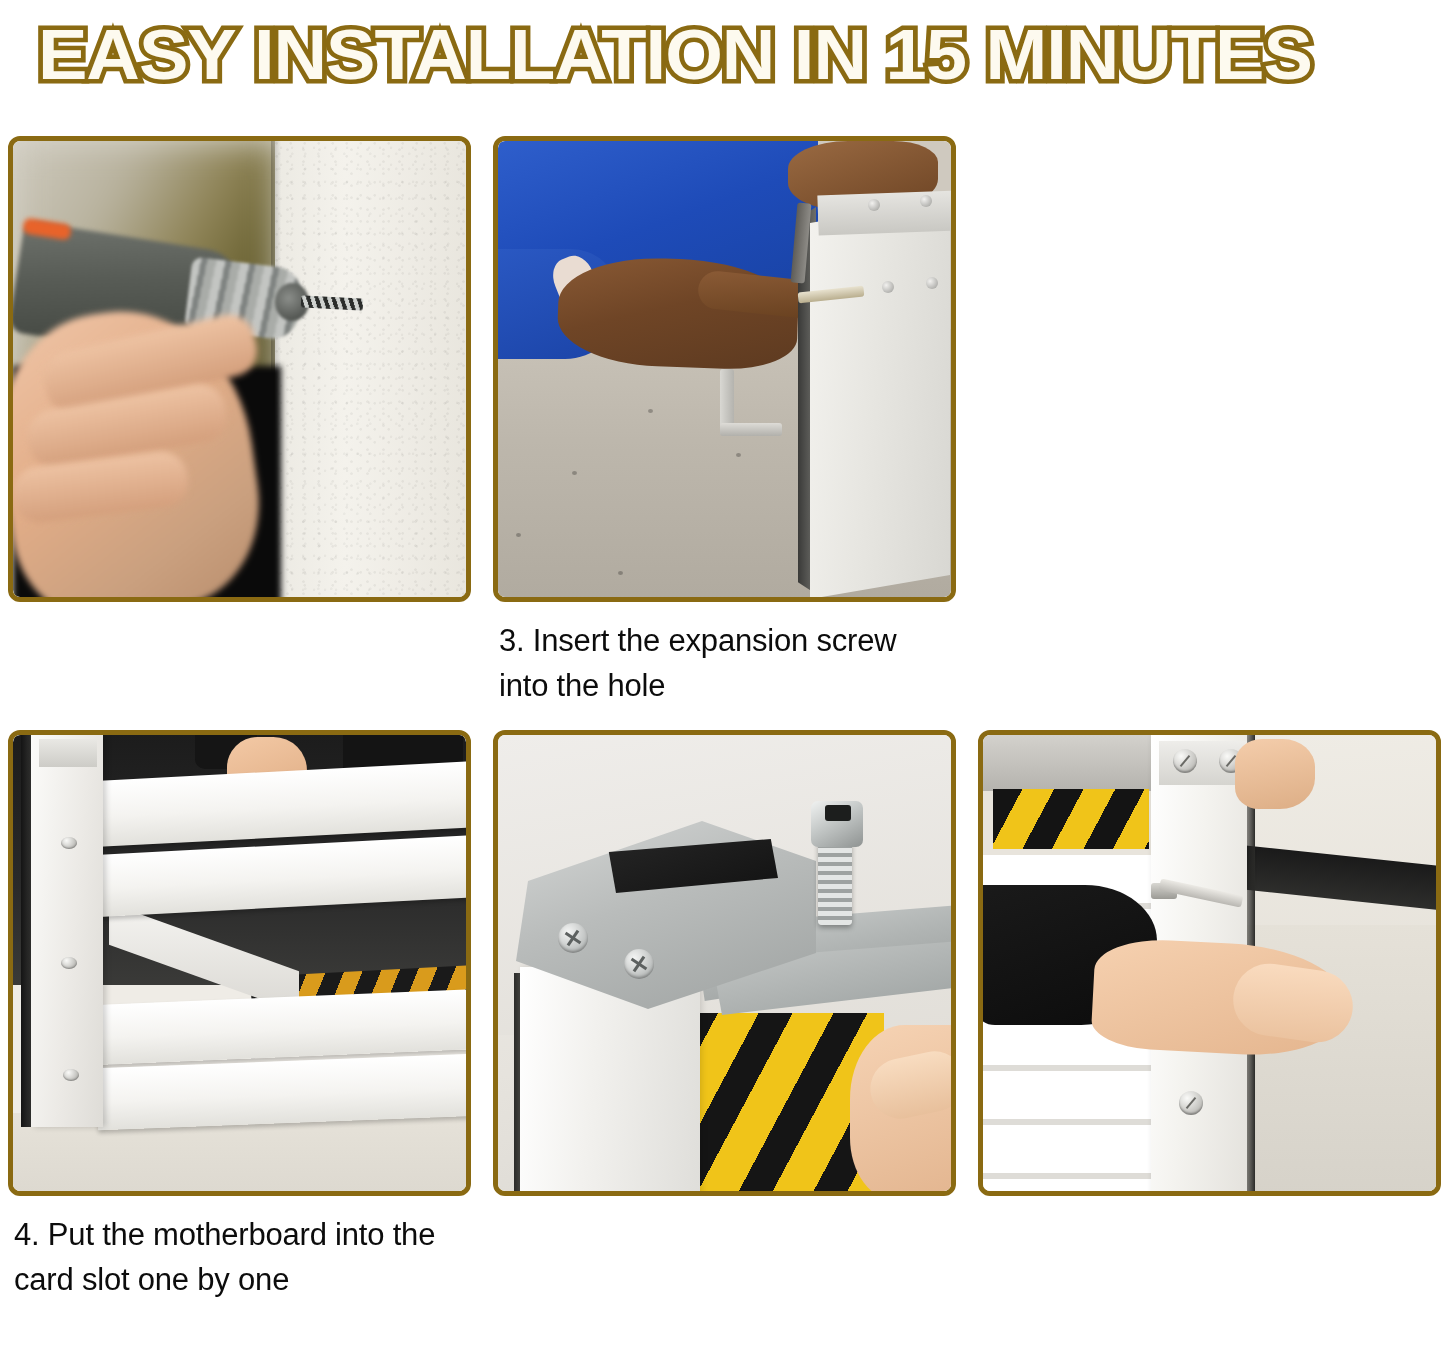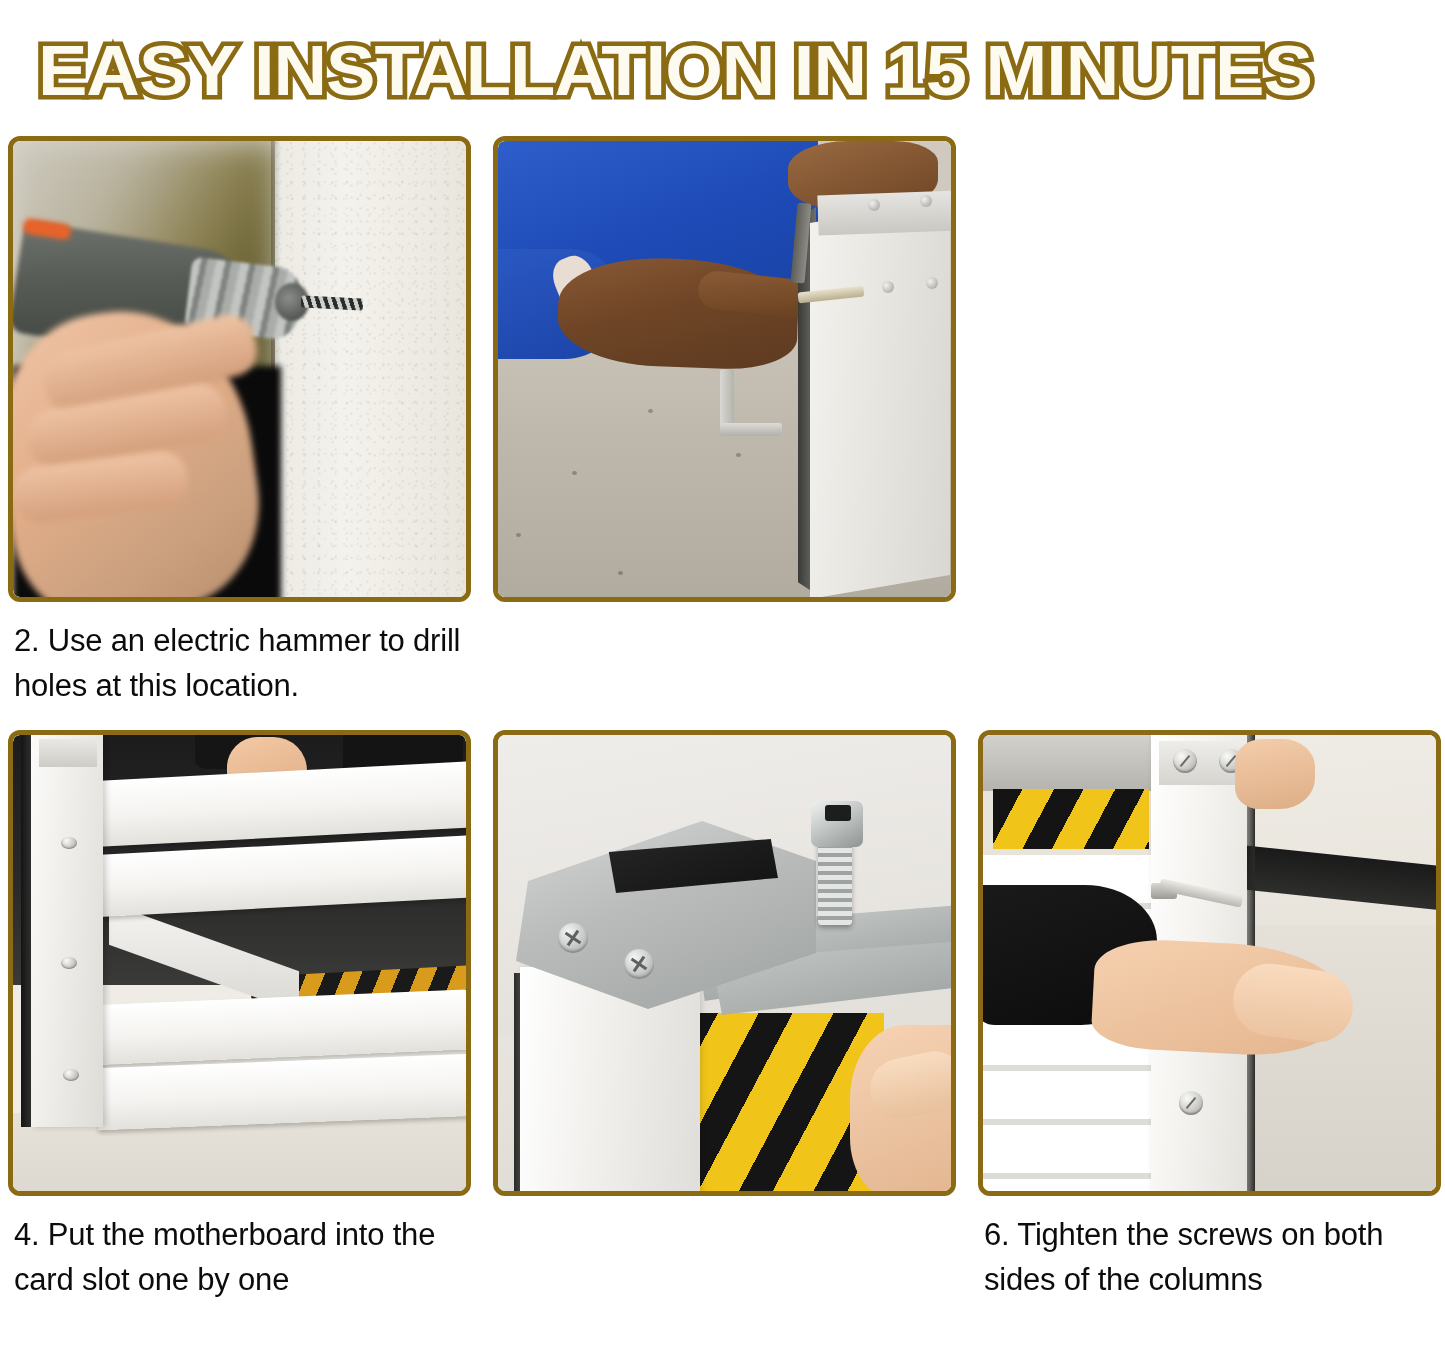"EASY INSTALLATION IN 15 MINUTES" .title-bar { align-items: flex-end -> center }
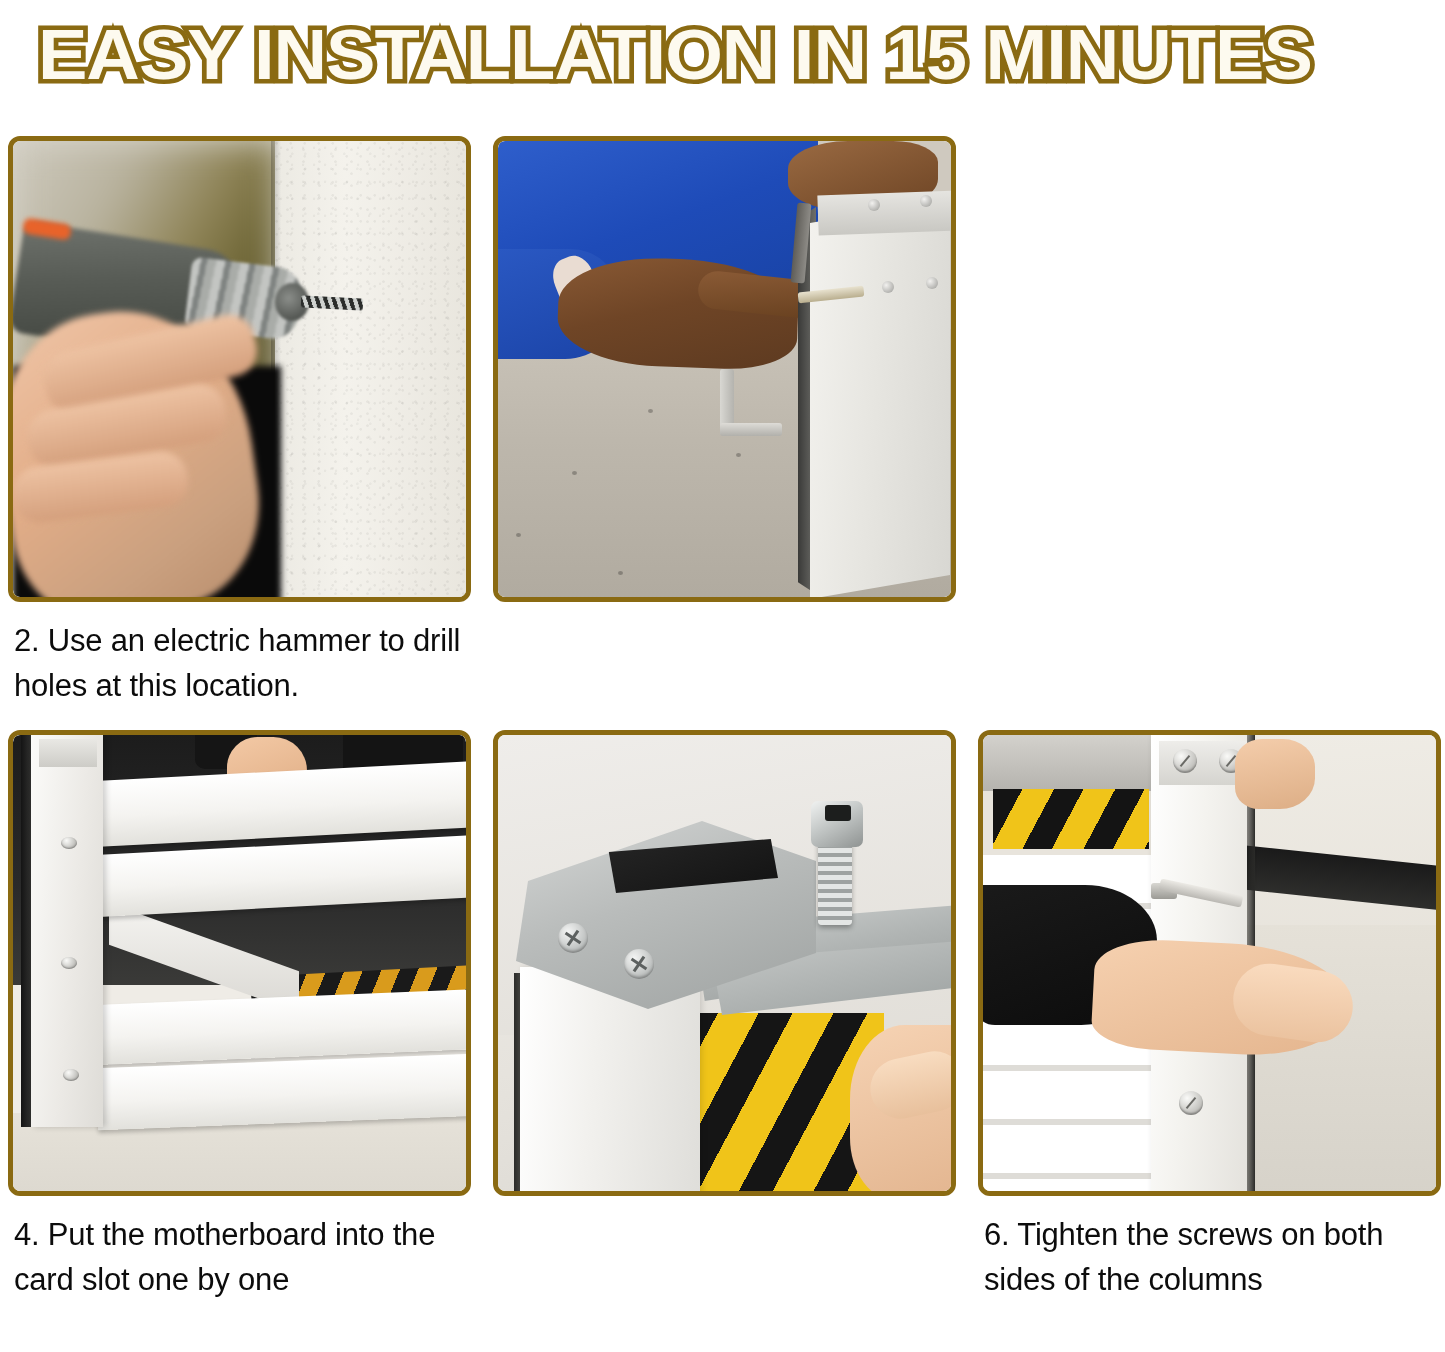"2. Use an electric hammer" div.caption { html: <div>2. Use an electric hammer to drill holes at this location.</div> -> none }
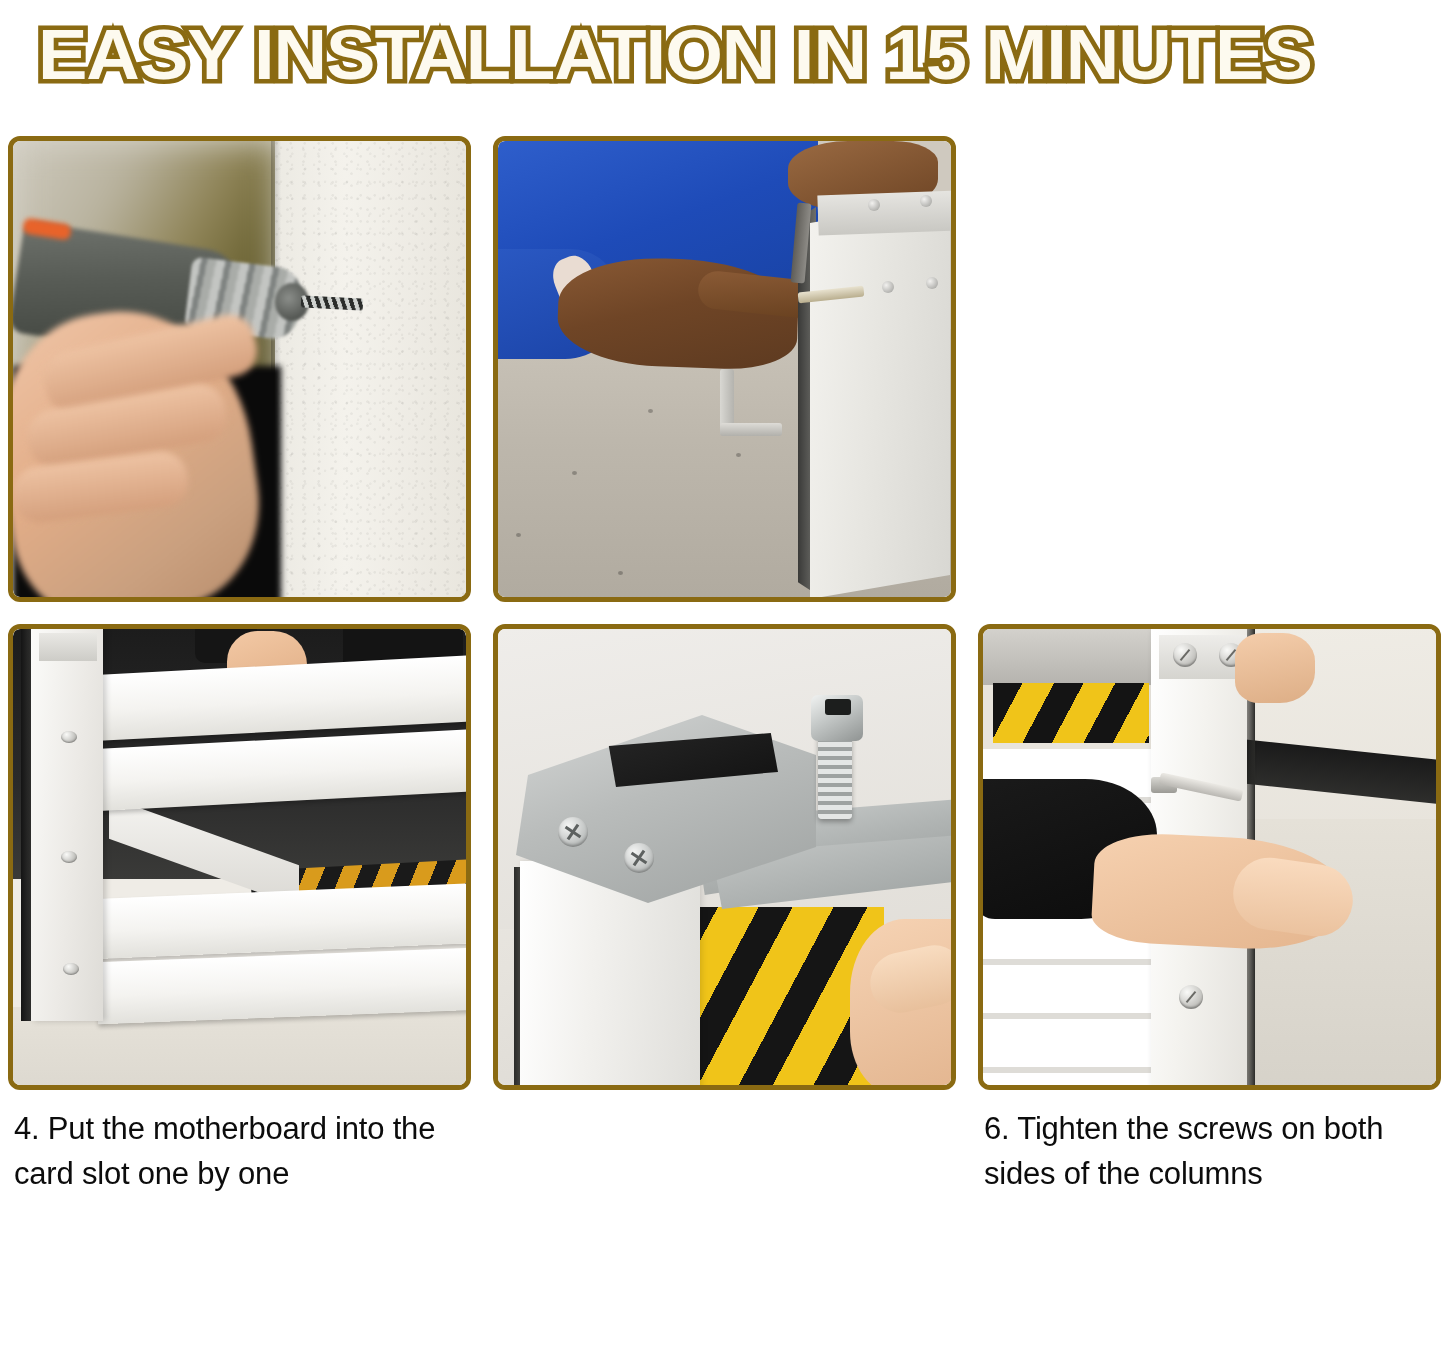"3. Insert the expansion screw" div.caption { html: none -> <div>3. Insert the expansion screw into the hole</div> }
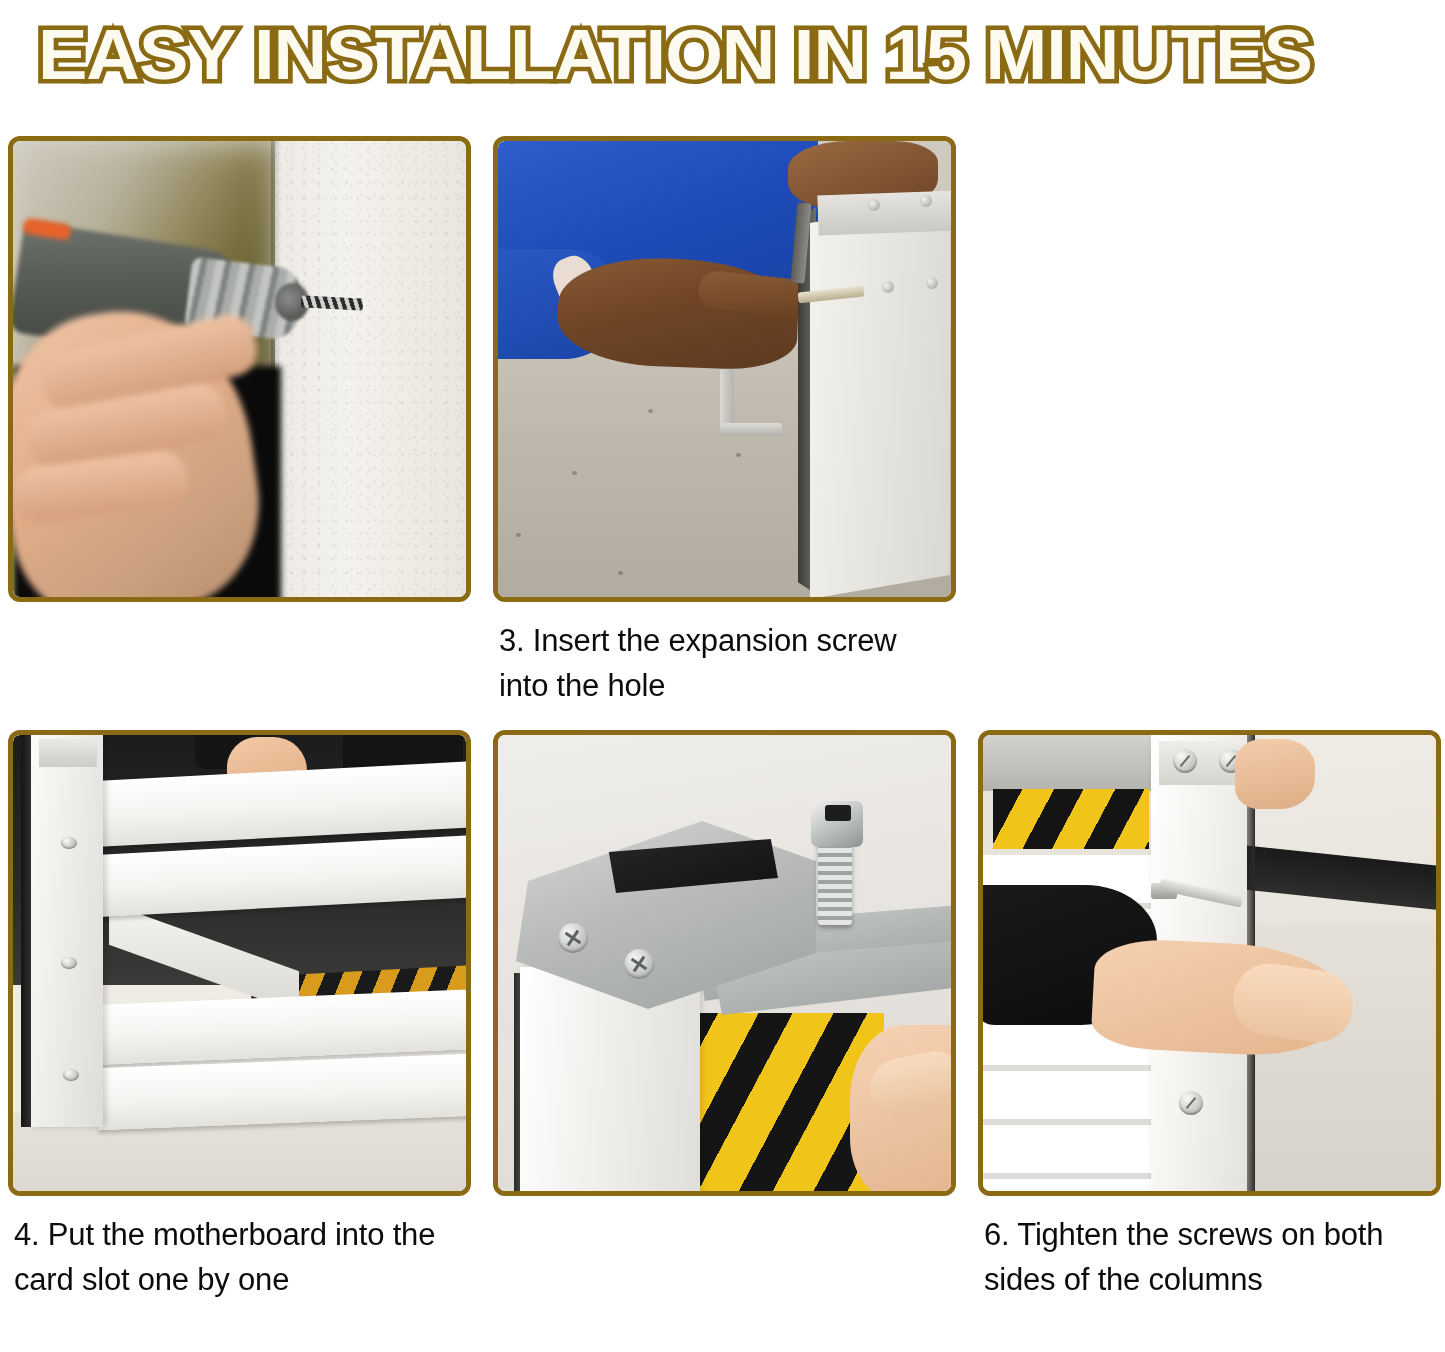"6. Tighten the screws on" div.caption { html: <div>6. Tighten the screws on both sides of the columns</div> -> none }
